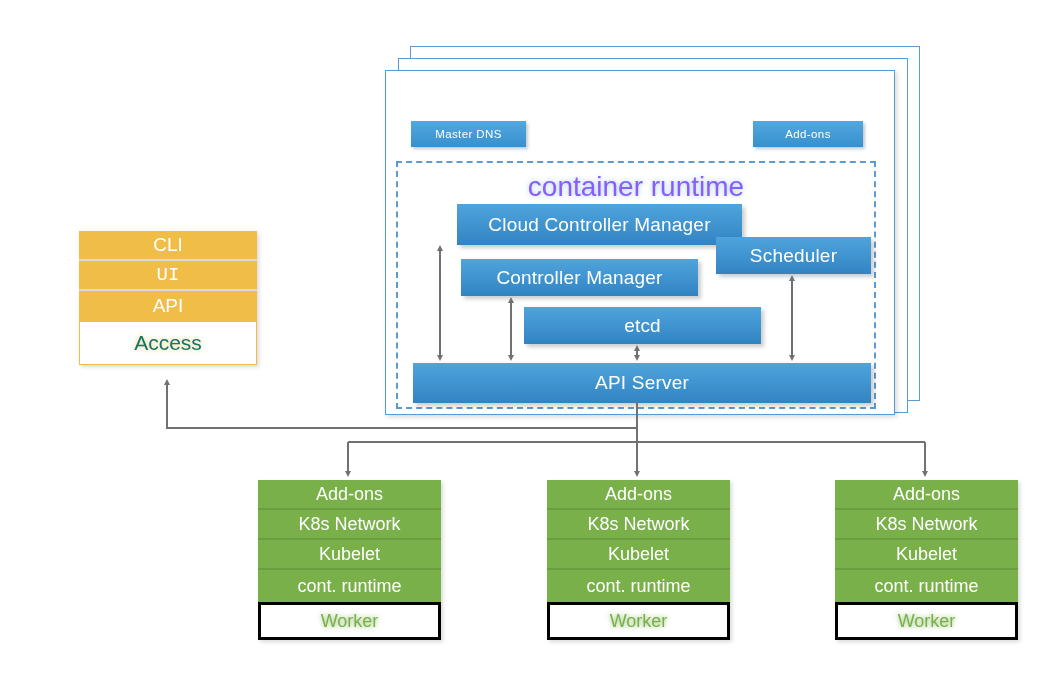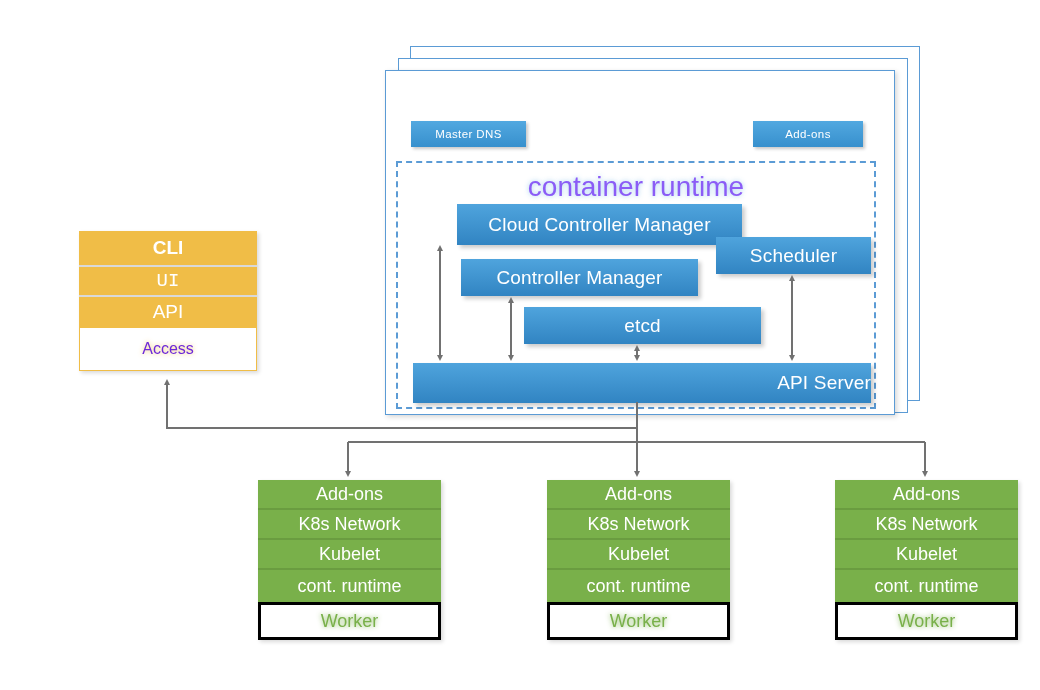"CLI" div.orange-row { font-weight: bold -> none; height: 36px -> 30px }
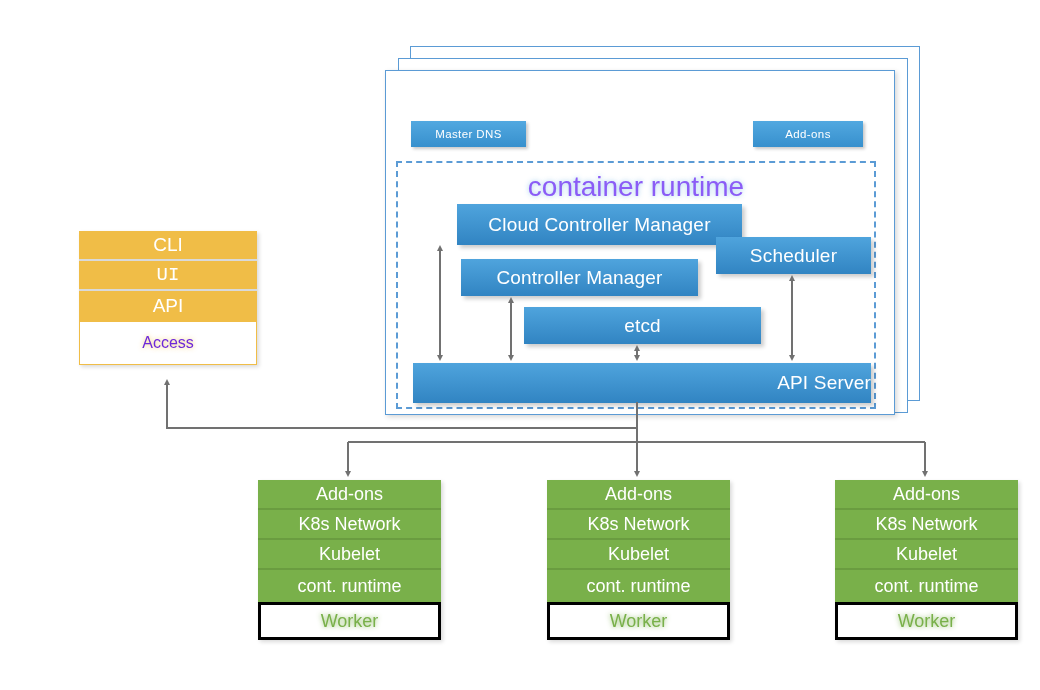"Access" .orange-label { color: #6d28d9 -> #0f766e; font-size: 16px -> 21px }
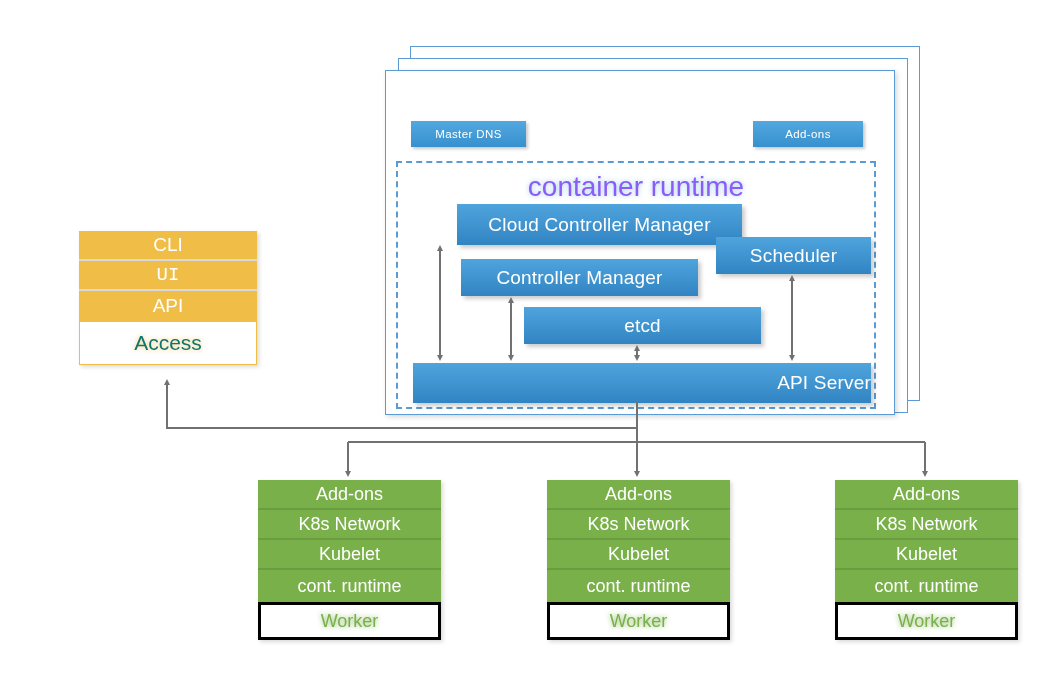"API Server" div.abs { justify-content: flex-end -> none }
